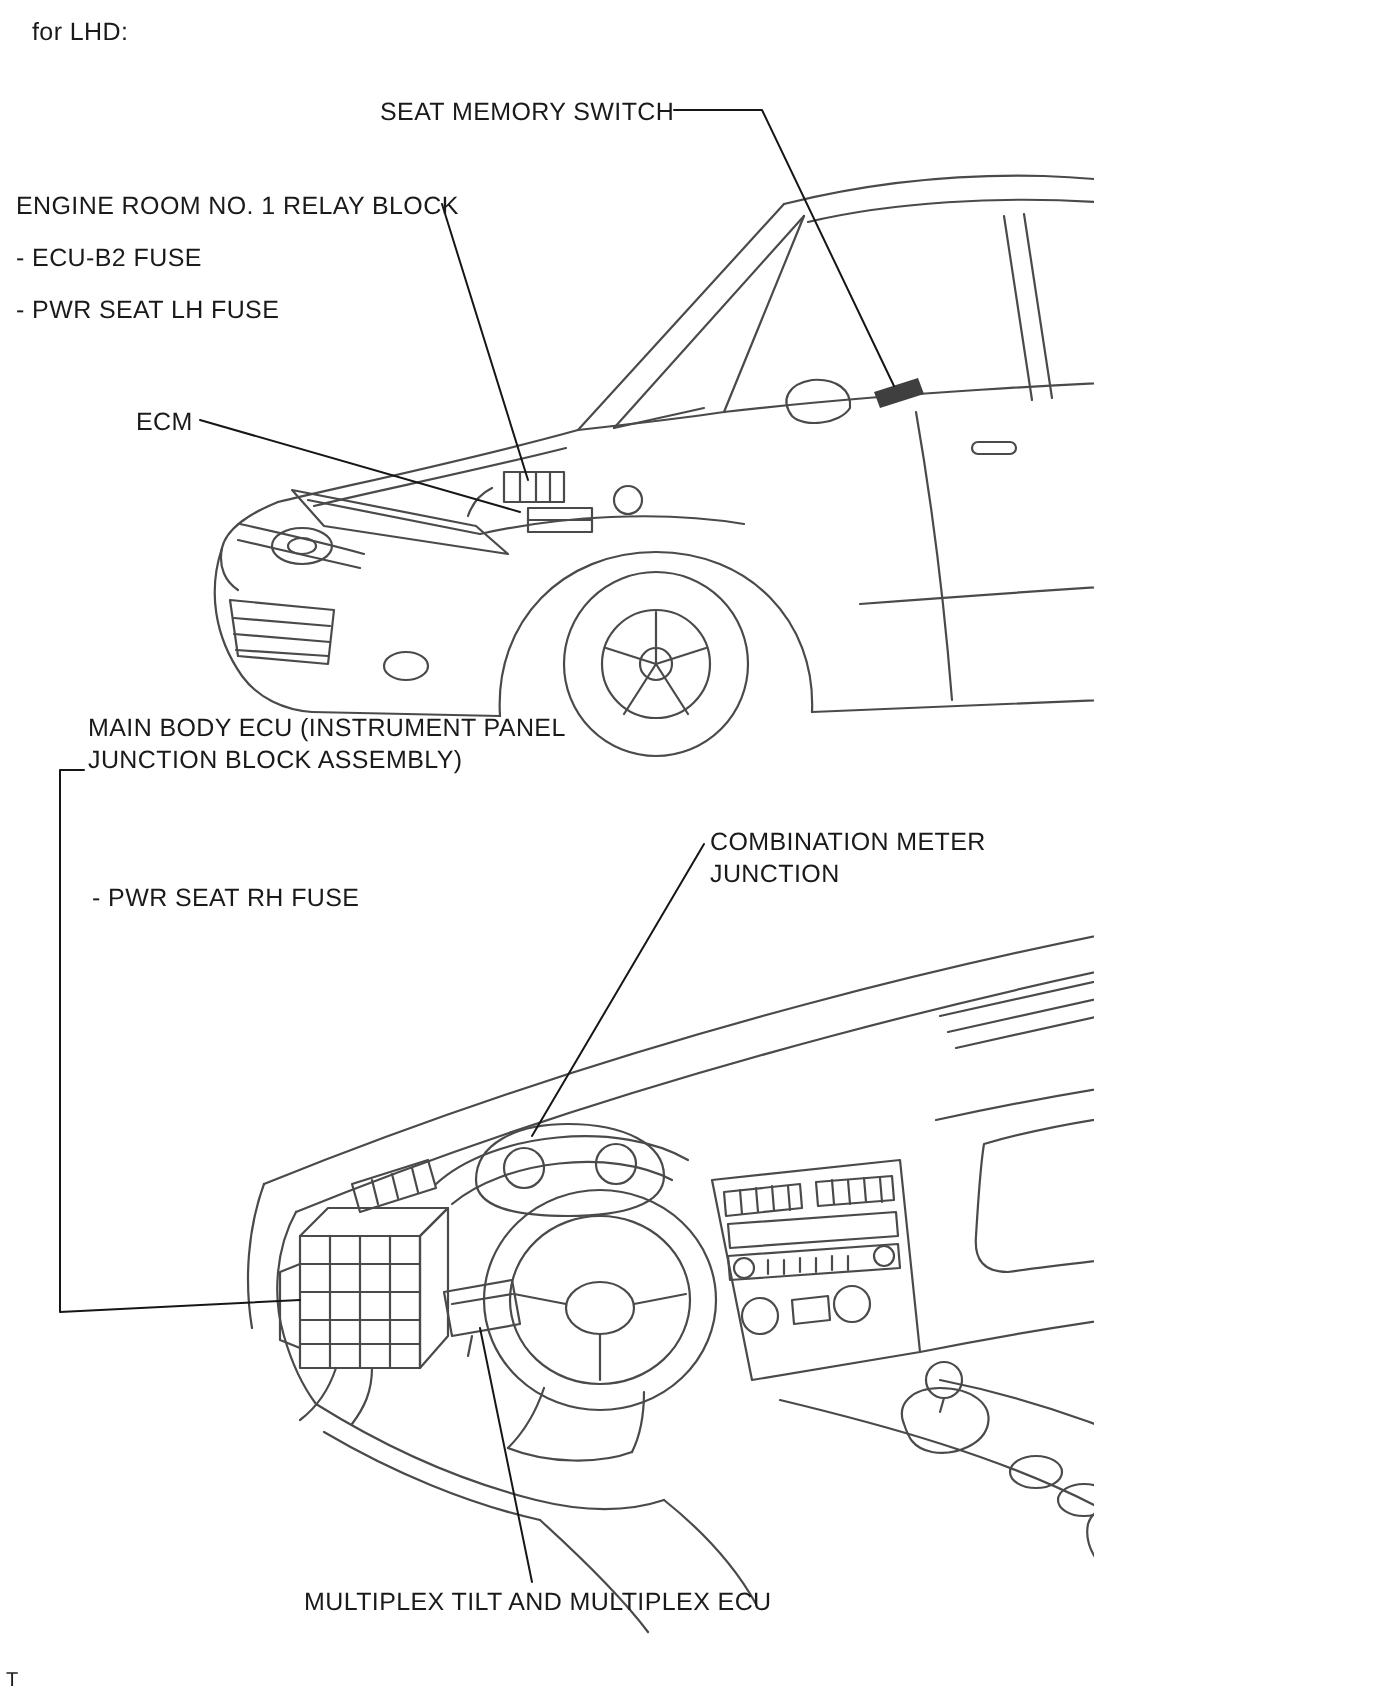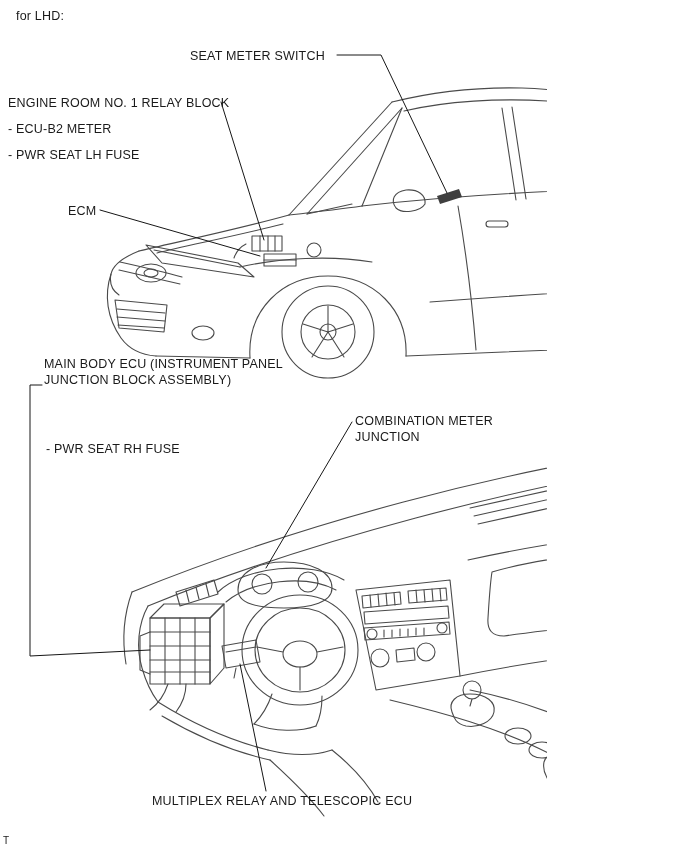"SEAT METER SWITCH" div.lbl { text: METER -> MEMORY }
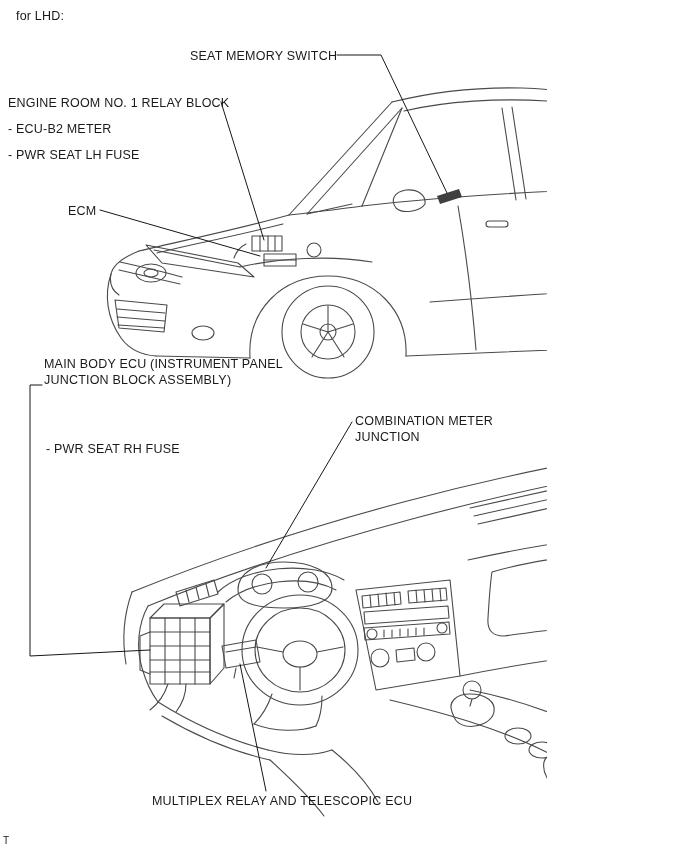"- ECU-B2 METER" div.lbl { text: METER -> FUSE }
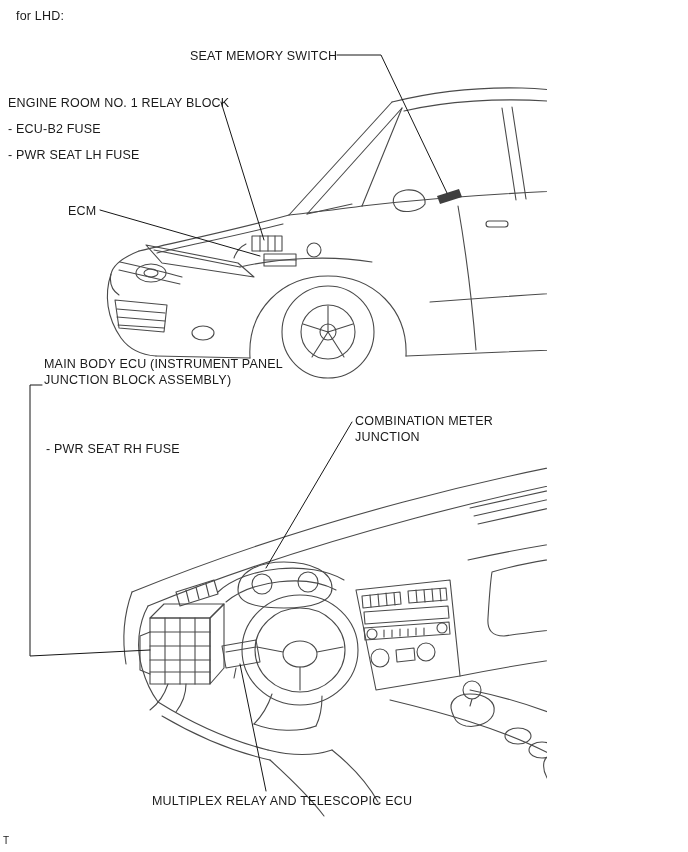"MULTIPLEX RELAY AND TELESCOPIC ECU" div.lbl { text: RELAY AND TELESCOPIC -> TILT AND MULTIPLEX }
